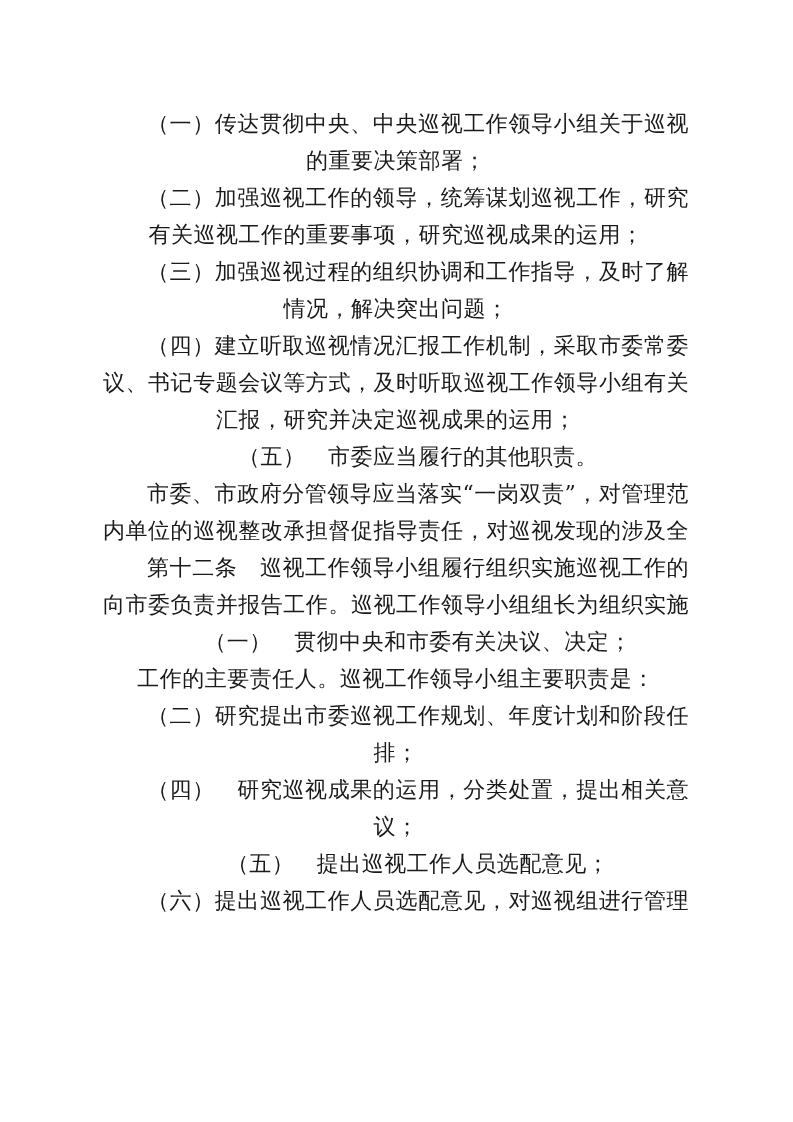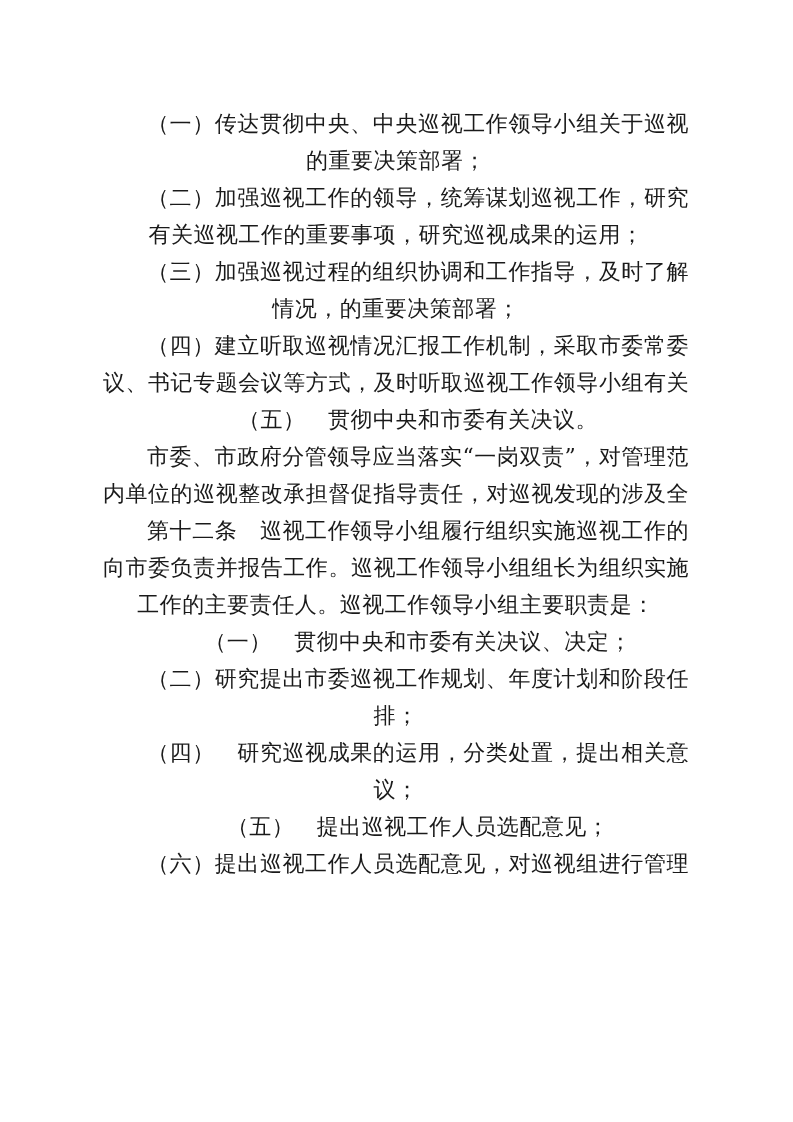"情况，的重要决策部署；" div.line { text: 的重要决策部署 -> 解决突出问题 }
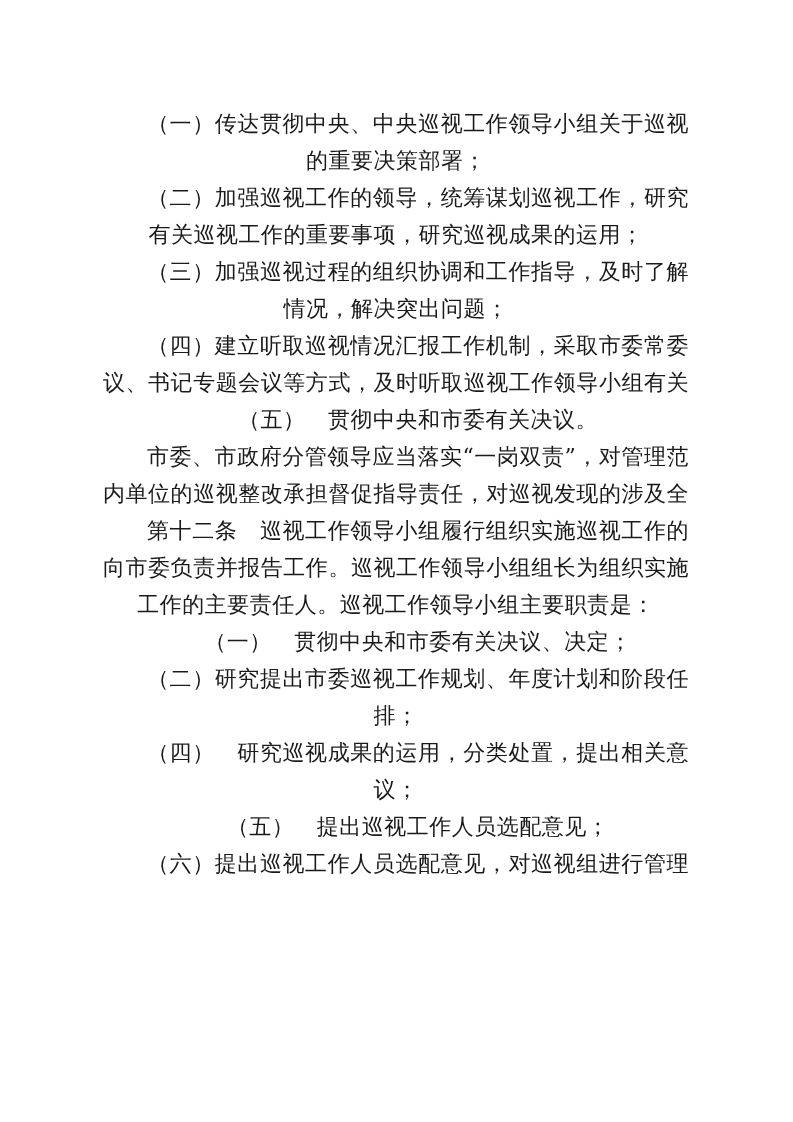"汇报，研究并决定巡视成果的运用；" div.line { html: none -> <div>汇报，研究并决定巡视成果的运用；</div> }
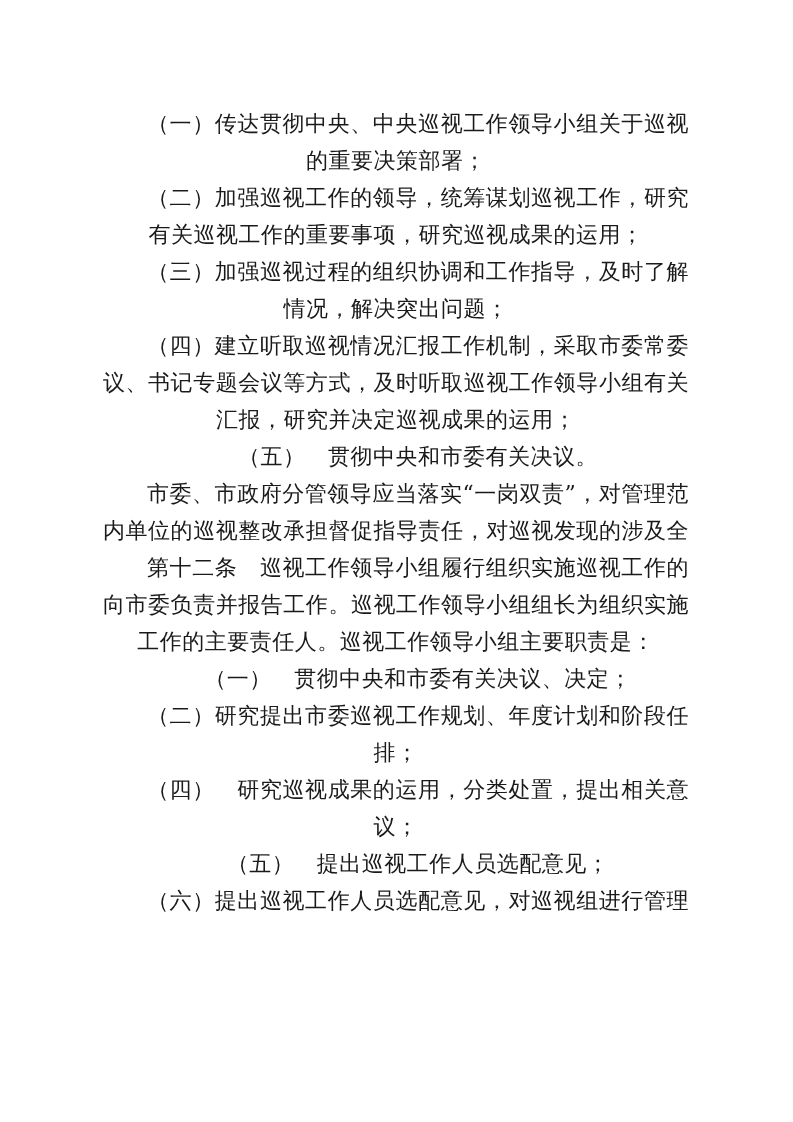"（五） 贯彻中央和市委有关决议。" div.line { text: 贯彻中央和市委有关决议 -> 市委应当履行的其他职责 }
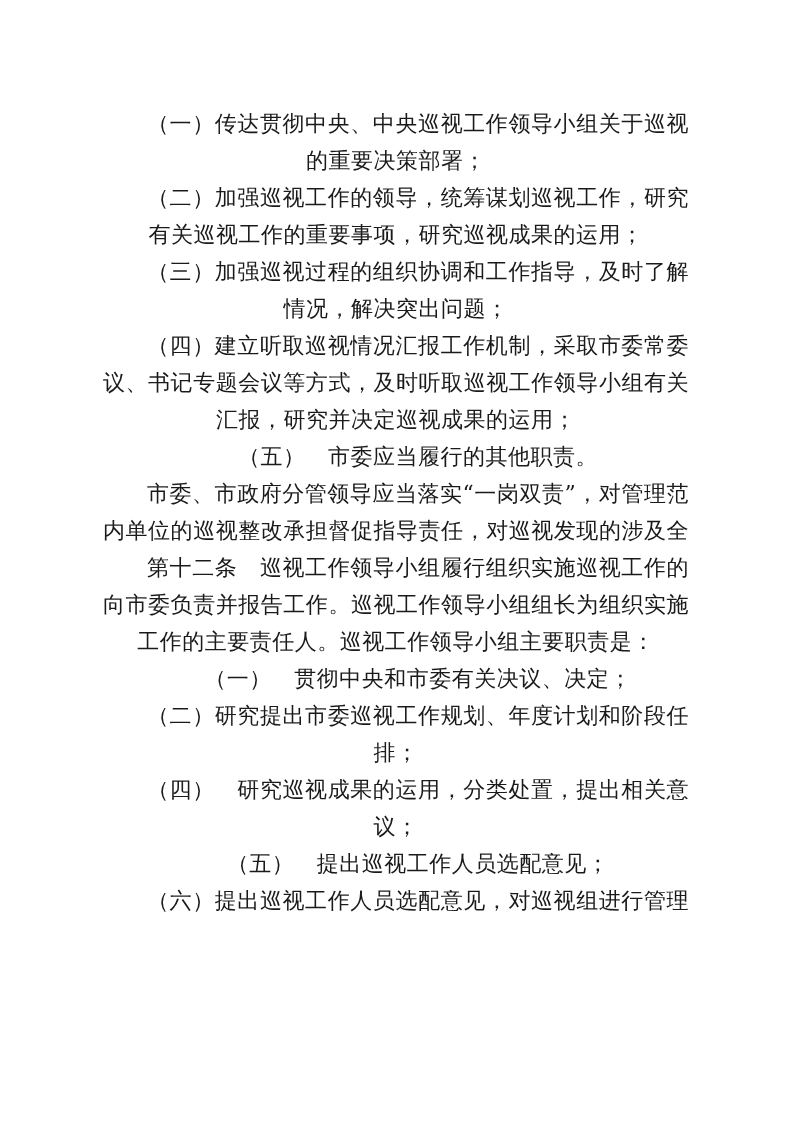"工作的主要责任人。巡视工作领导小组主要职责是：" div.line { order: before "（一） 贯彻中央和市委有关决议、决定；" -> after "（一） 贯彻中央和市委有关决议、决定；" }
